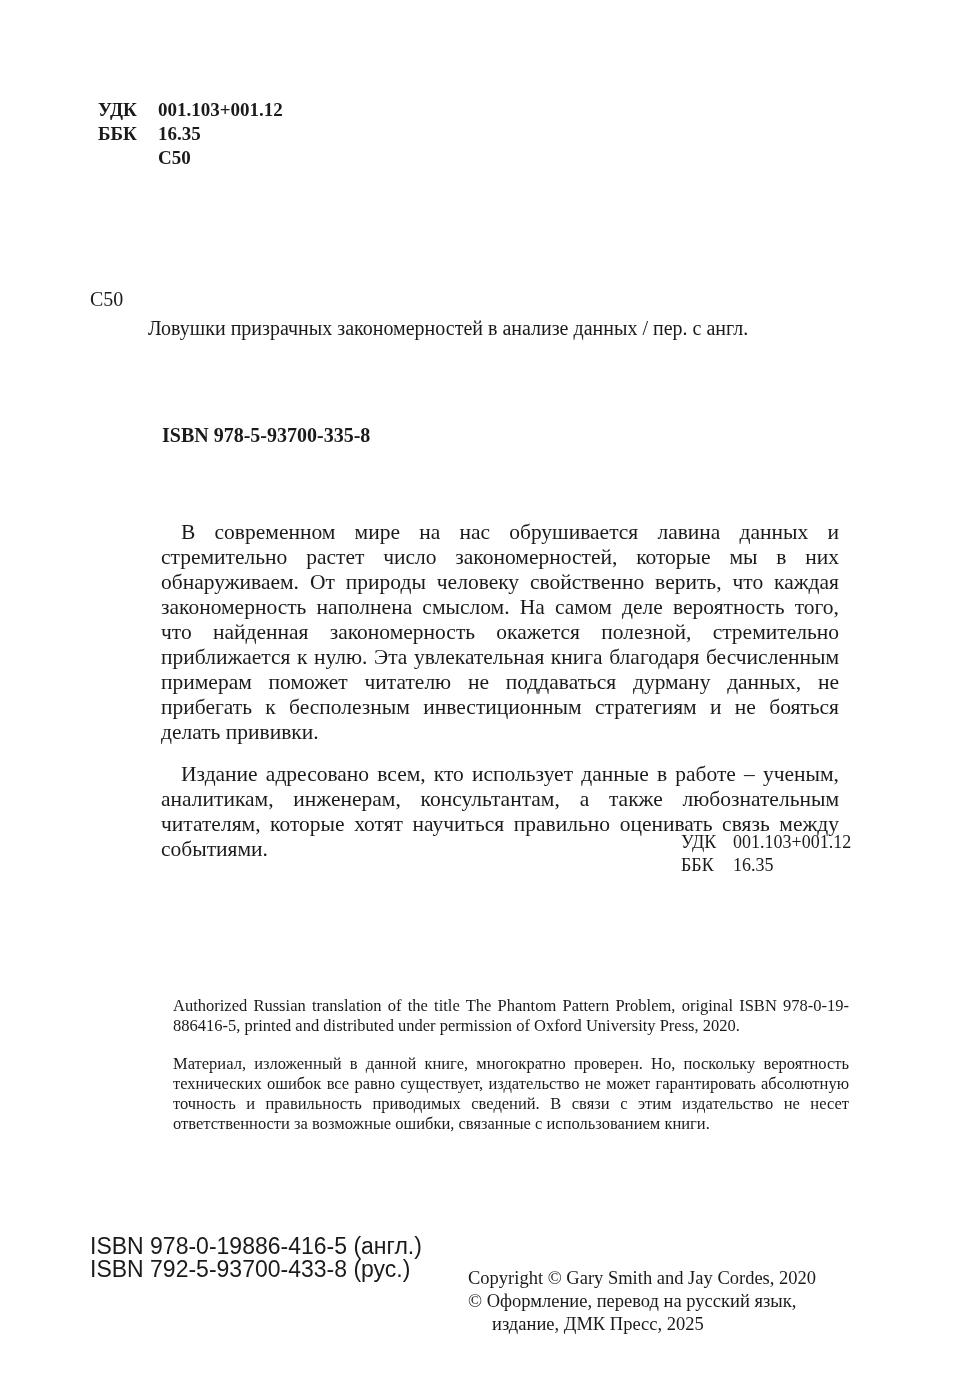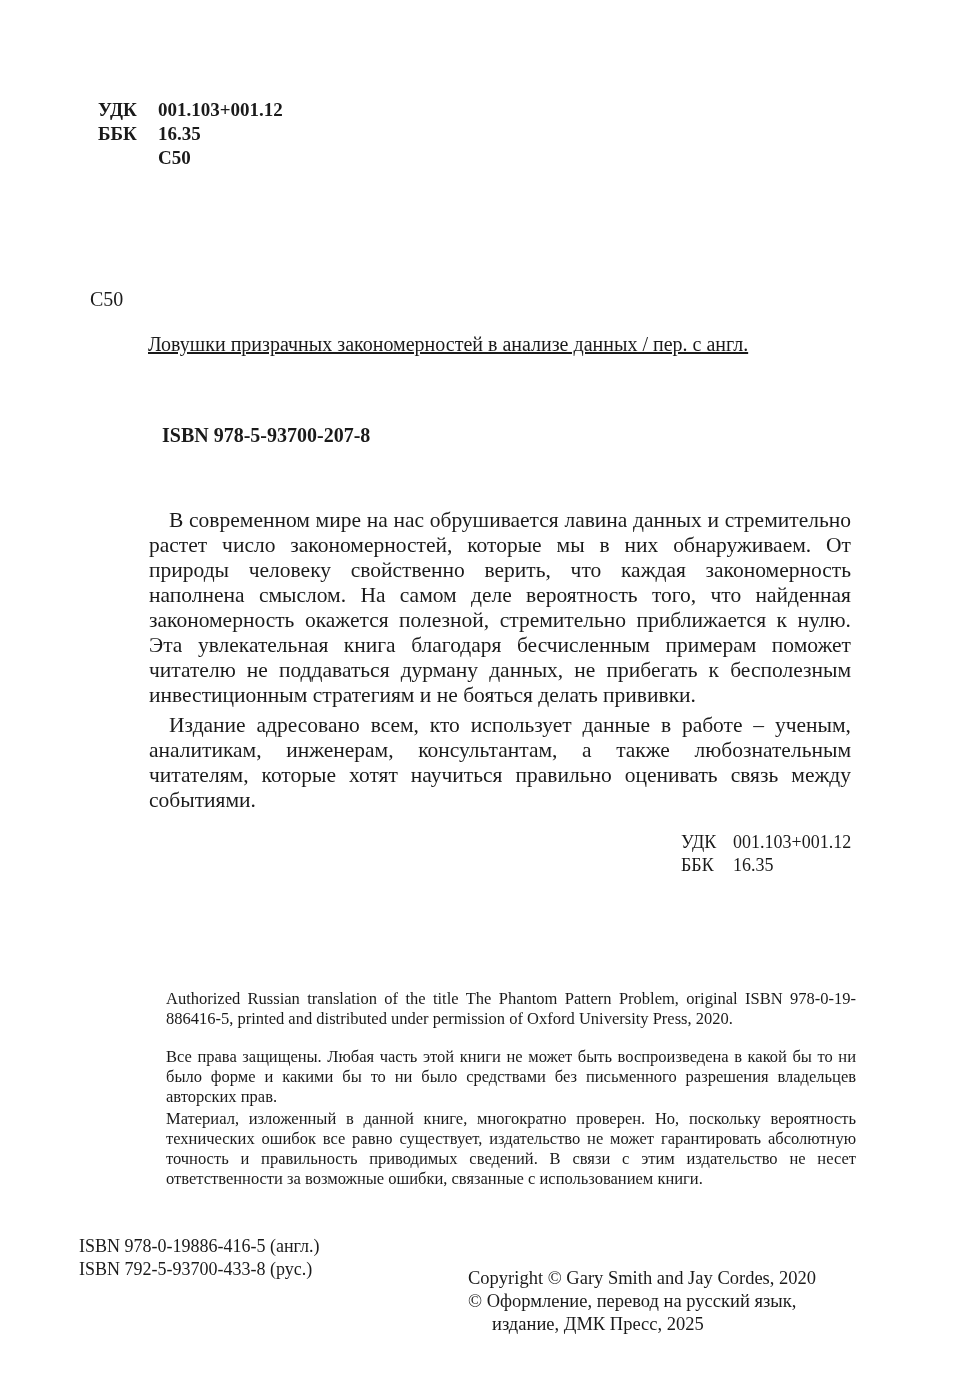"Ловушки призрачных закономерностей в" .cat-body { margin-top: 20px -> 4px; text-decoration: underline -> none }
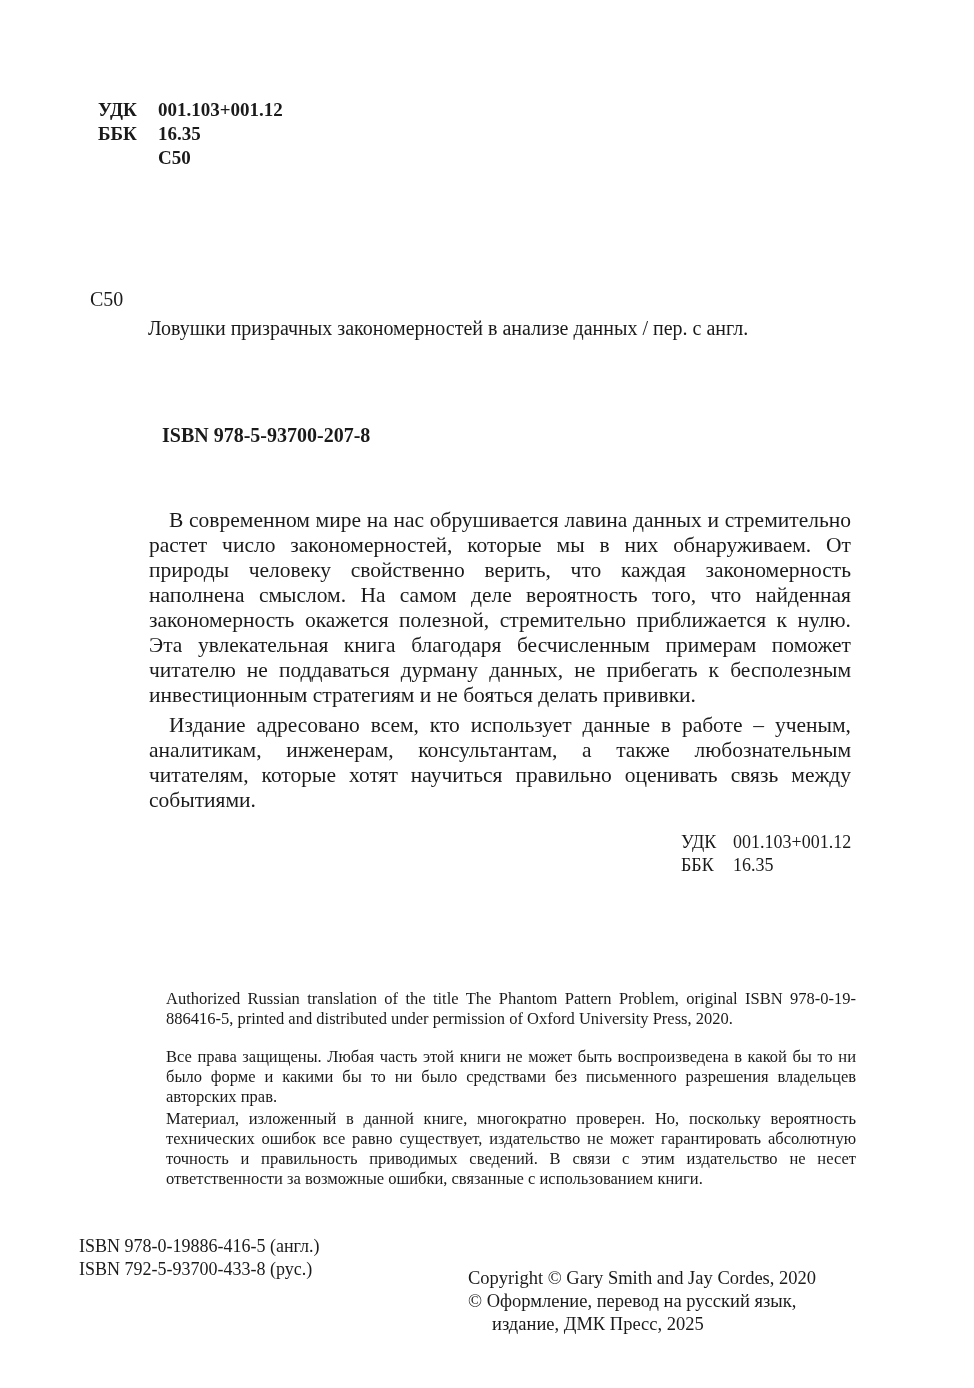"ISBN 978-5-93700-207-8" div.abs { text: 978-5-93700-207-8 -> 978-5-93700-335-8 }
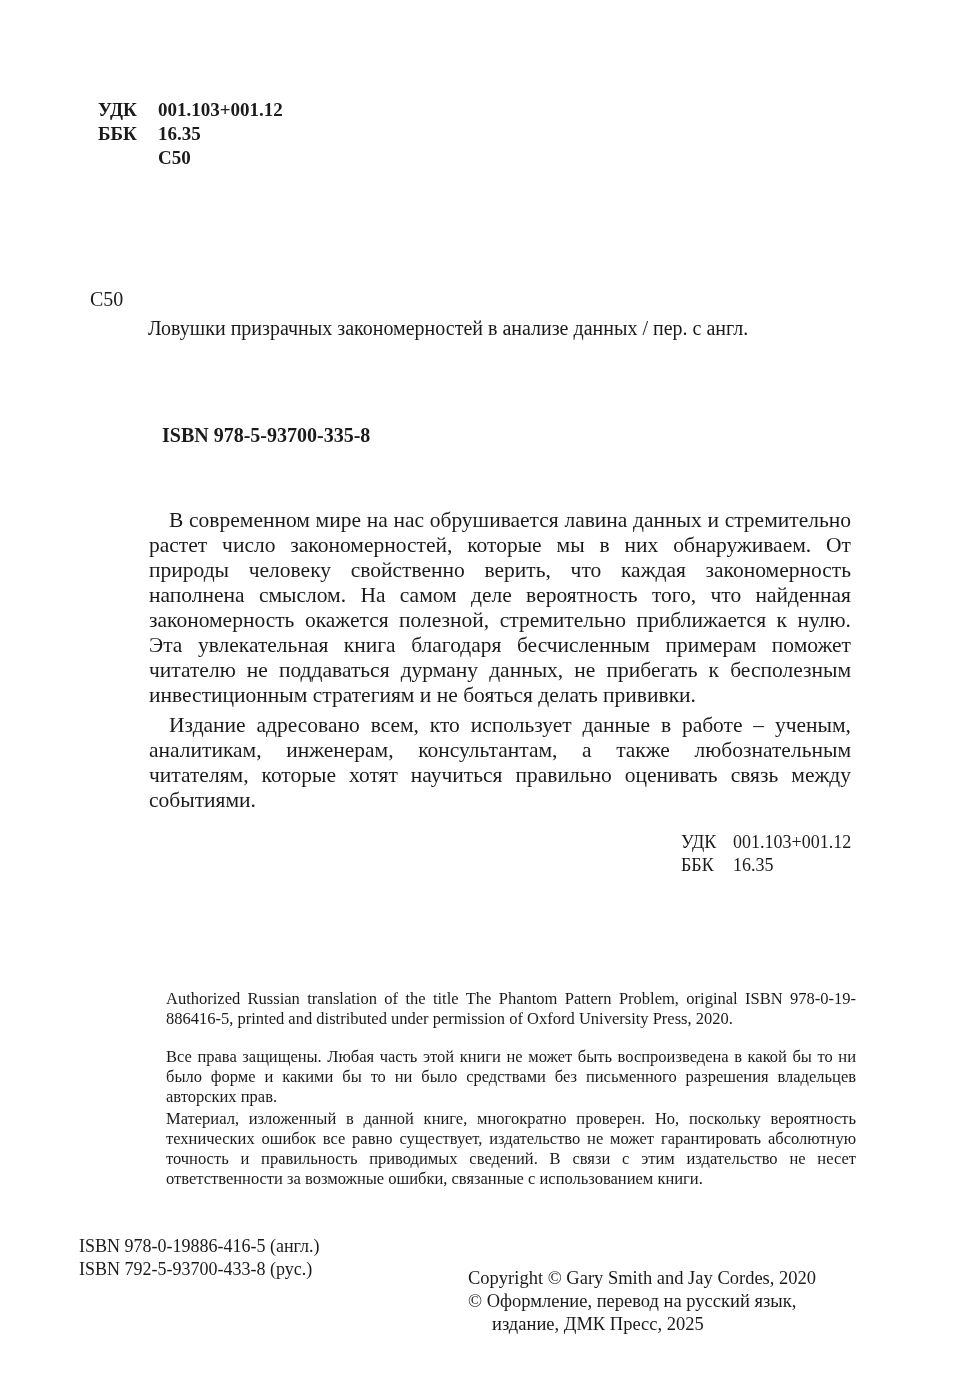"В современном мире на нас" .annot p { margin: 5px -> 17px }
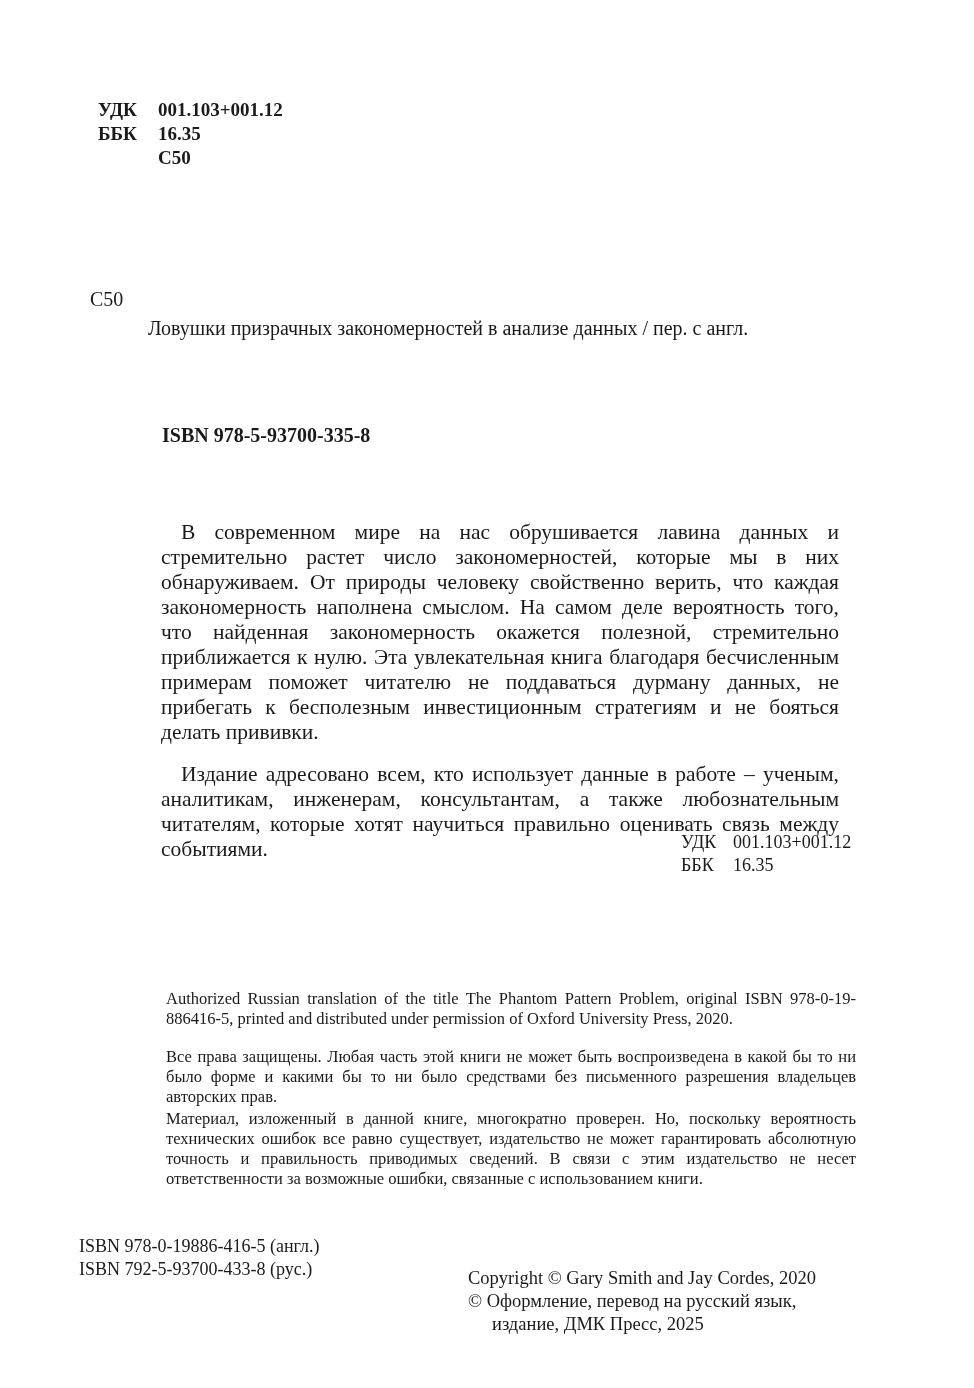"Authorized Russian translation of the" .fine p { margin: 1px -> 8px }
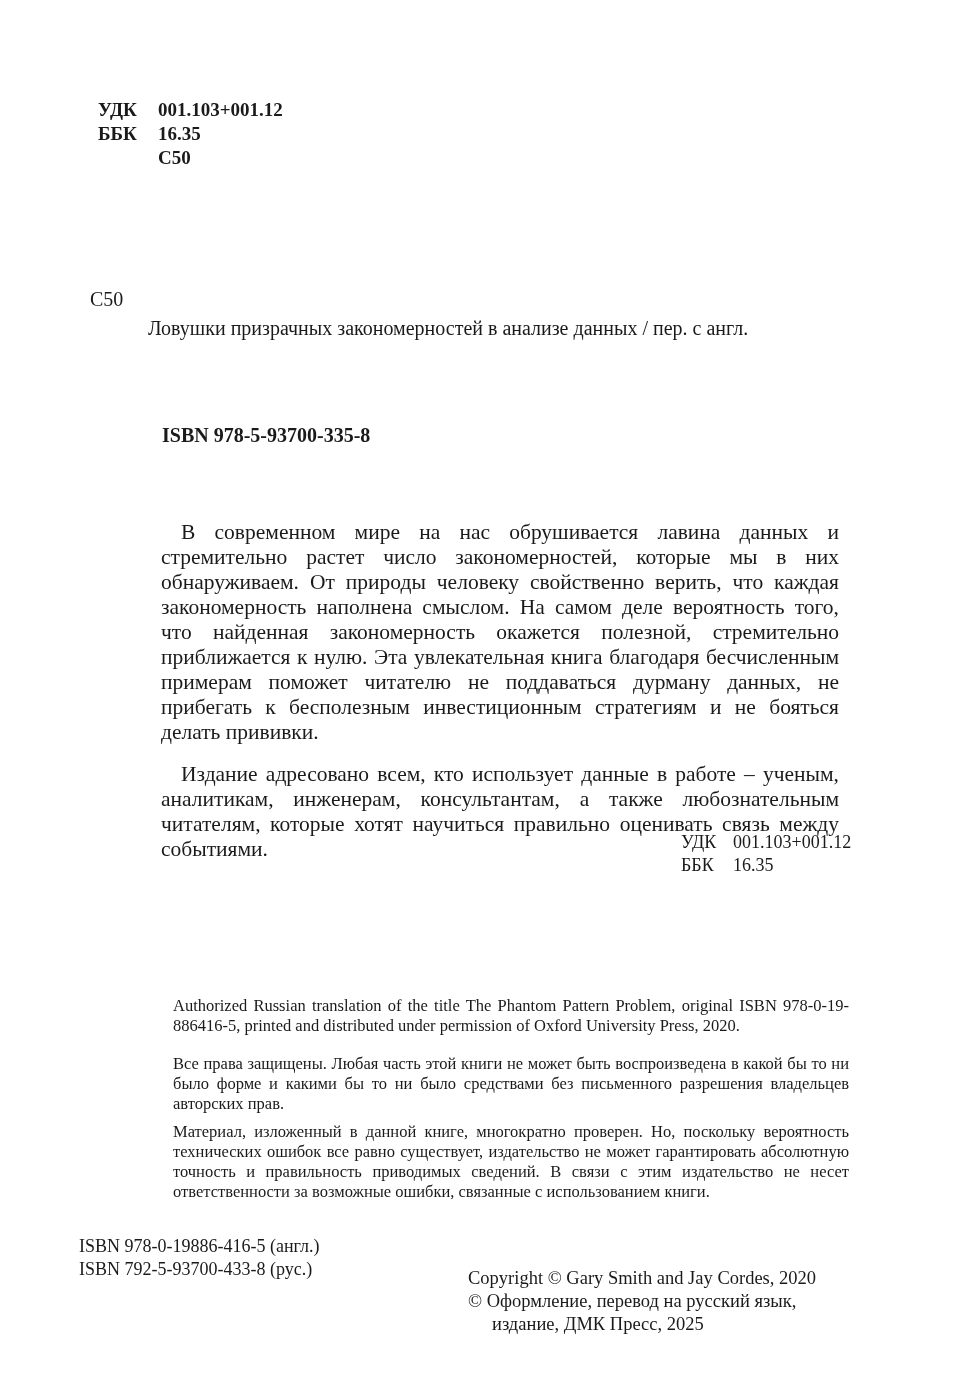"Все права защищены. Любая часть" p { html: <p>Все права защищены. Любая часть этой книги не может быть воспроизведена в какой бы то ни было форме и какими бы то ни было средствами без письменного разрешения владельцев авторских прав.</p> -> none }
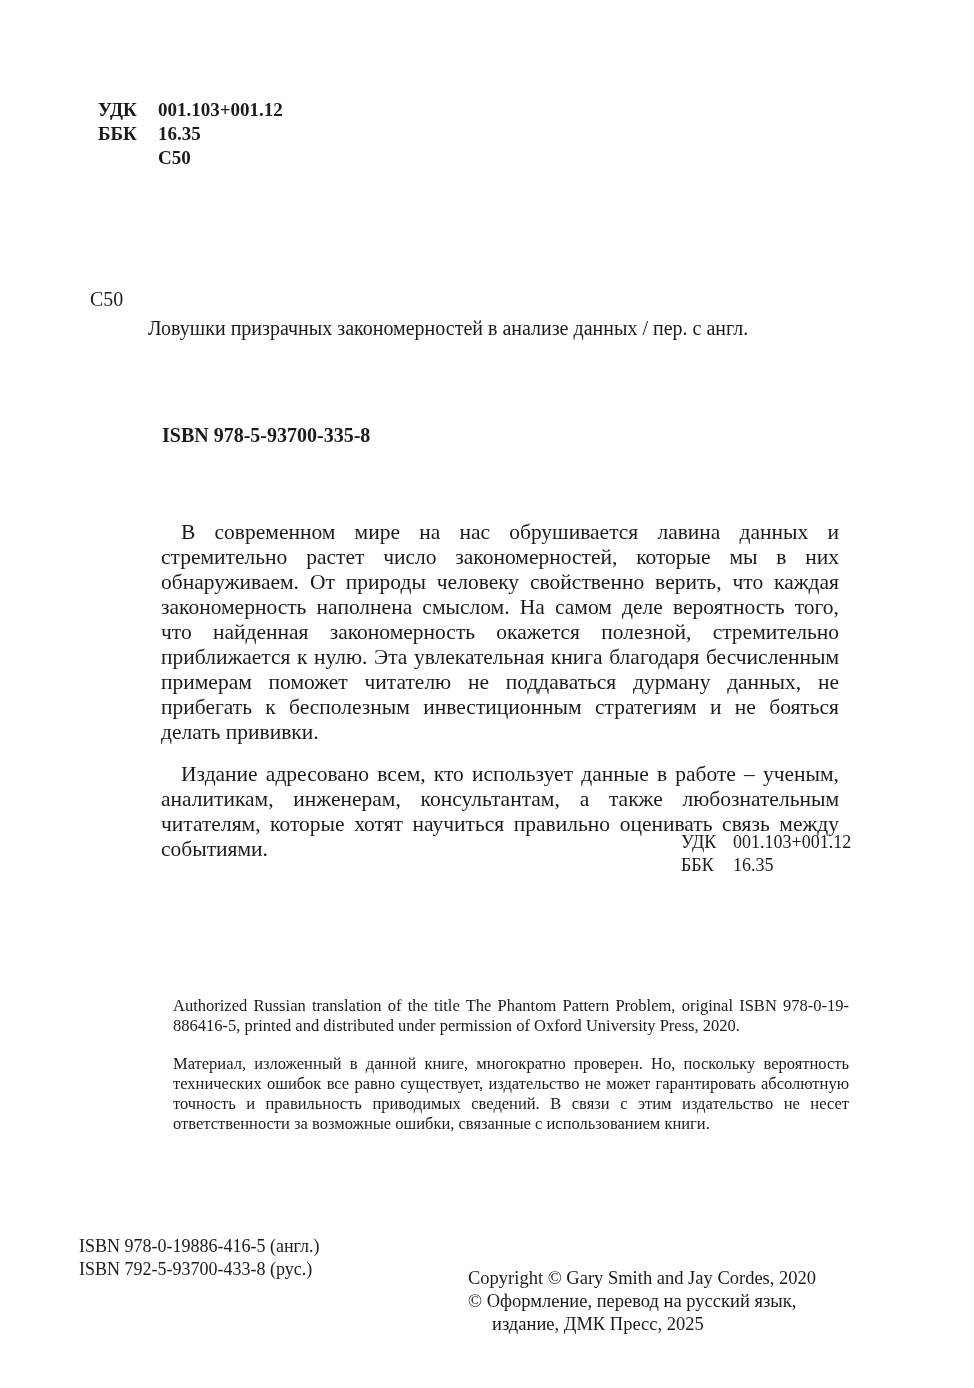"ISBN 978-0-19886-416-5 (англ.)" .bottom-left { font-family: Liberation Serif, serif -> Liberation Sans, sans-serif; font-size: 18px -> 23px; left: 79px -> 90px }
